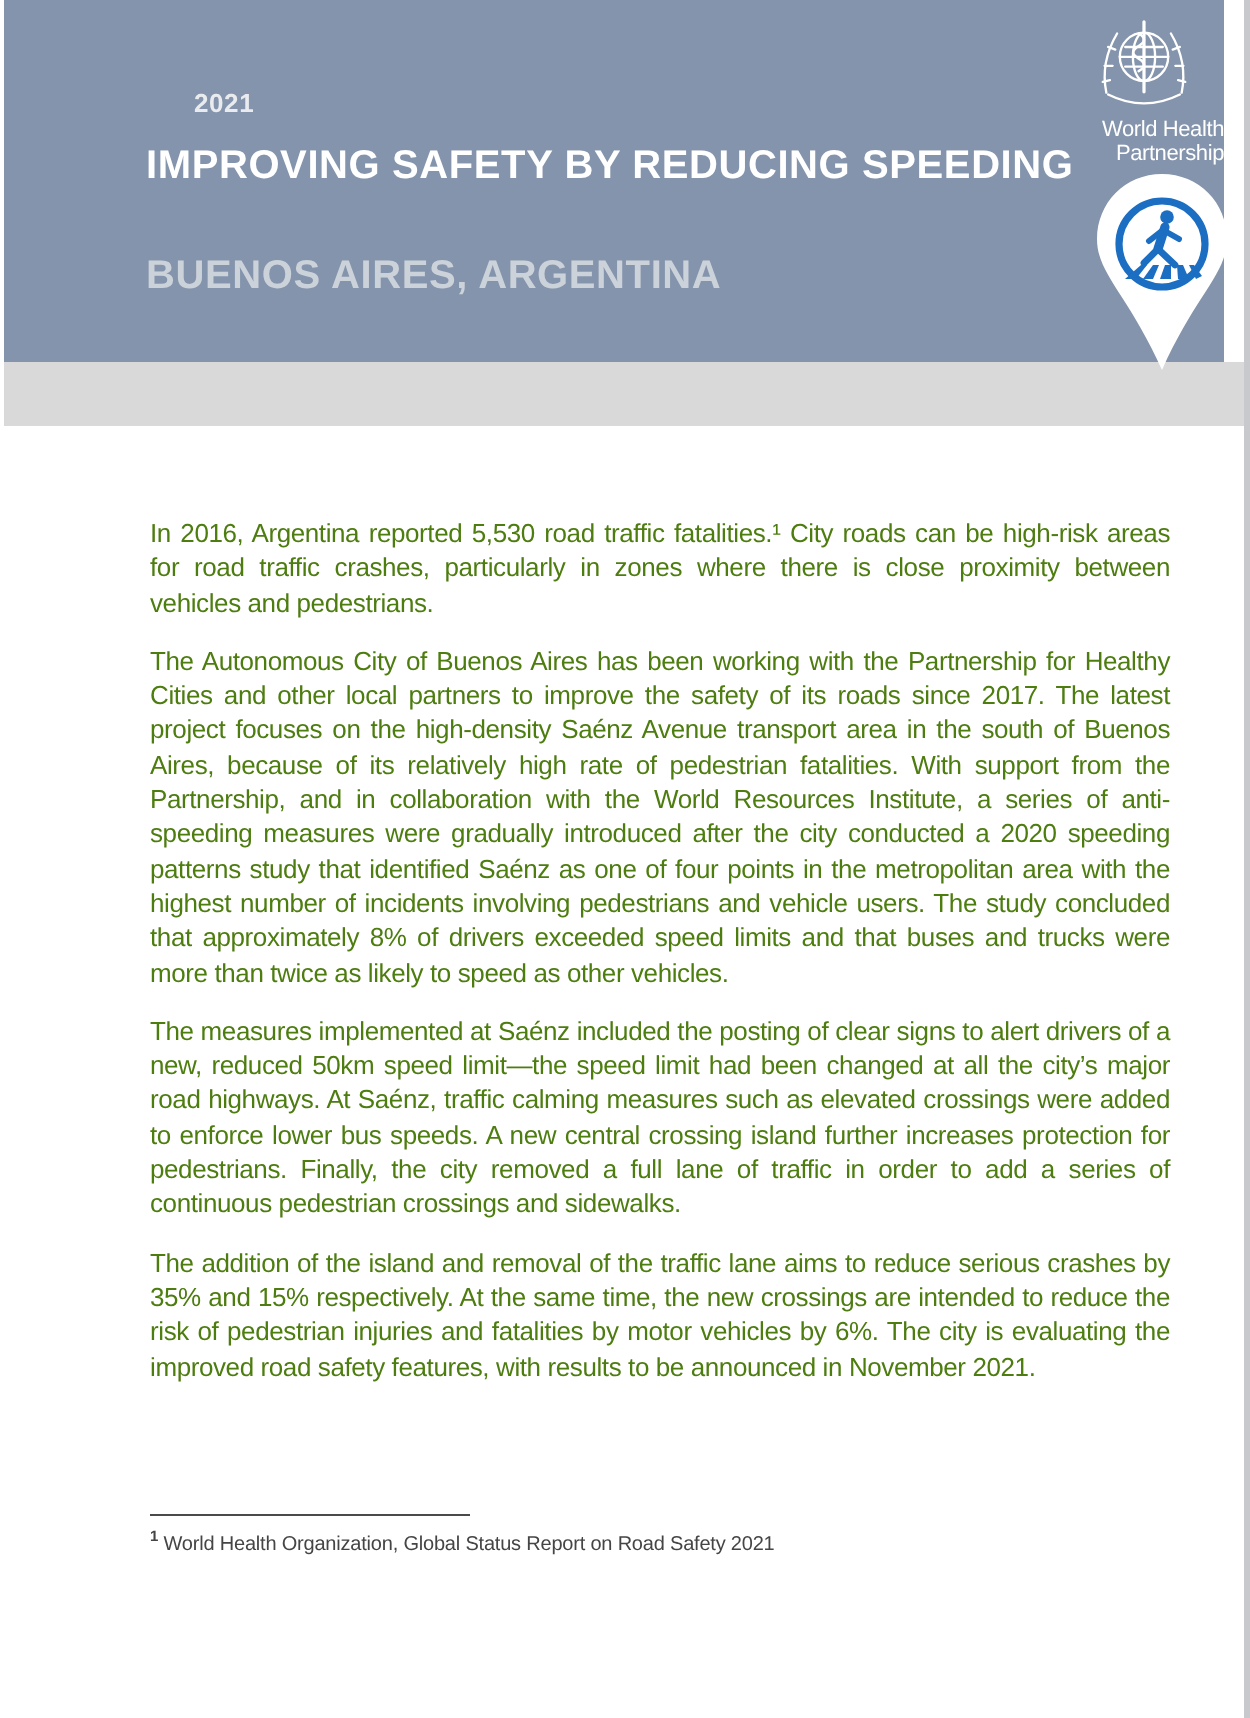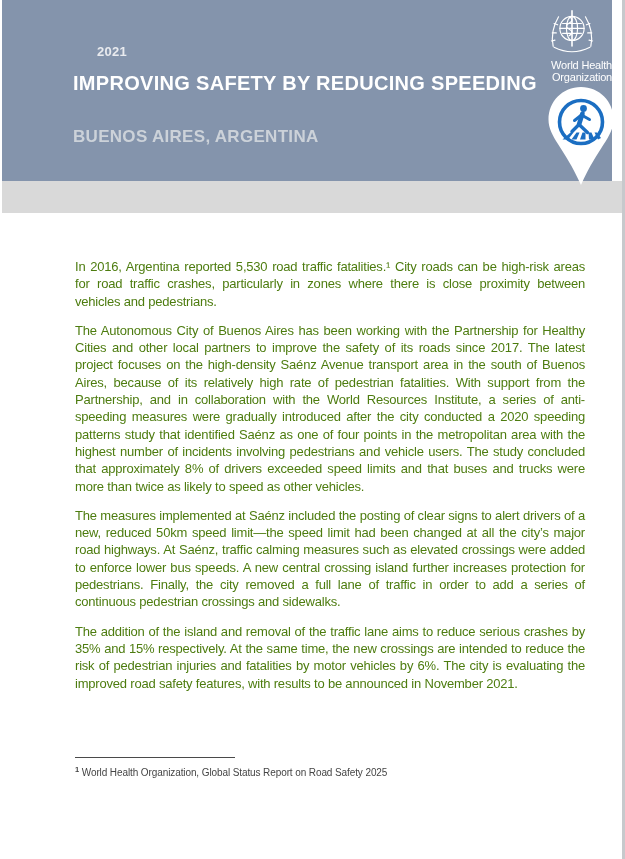"Organization" div.who-logo-text { text: Organization -> Partnership }
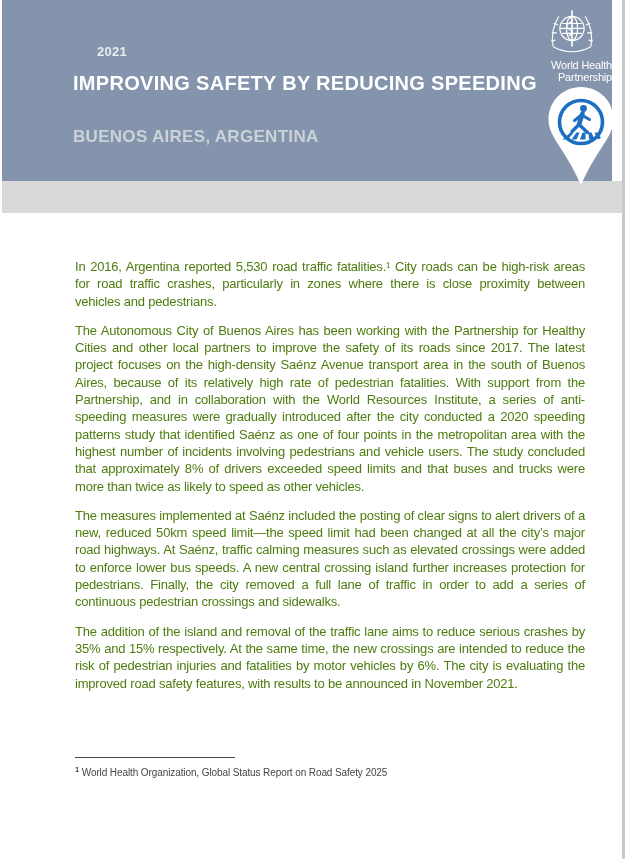"BUENOS AIRES, ARGENTINA" .subtitle { font-size: 17px -> 20px }
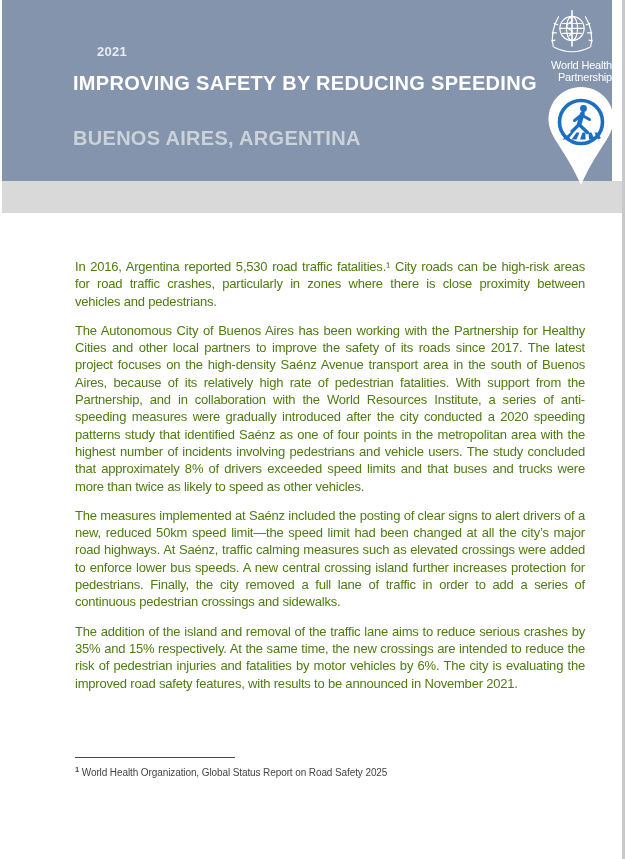"World Health Organization, Global Status" span { text: 2025 -> 2021 }
